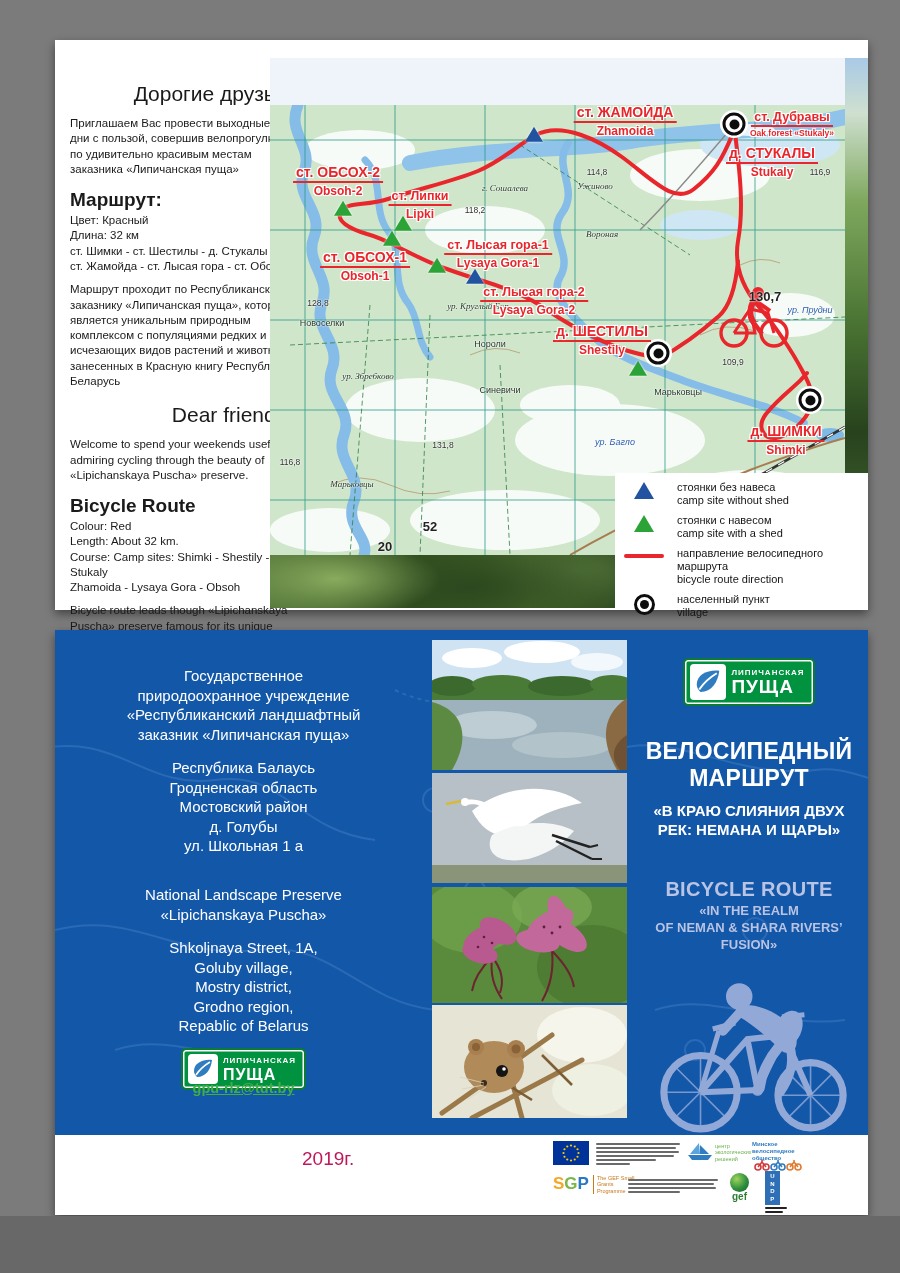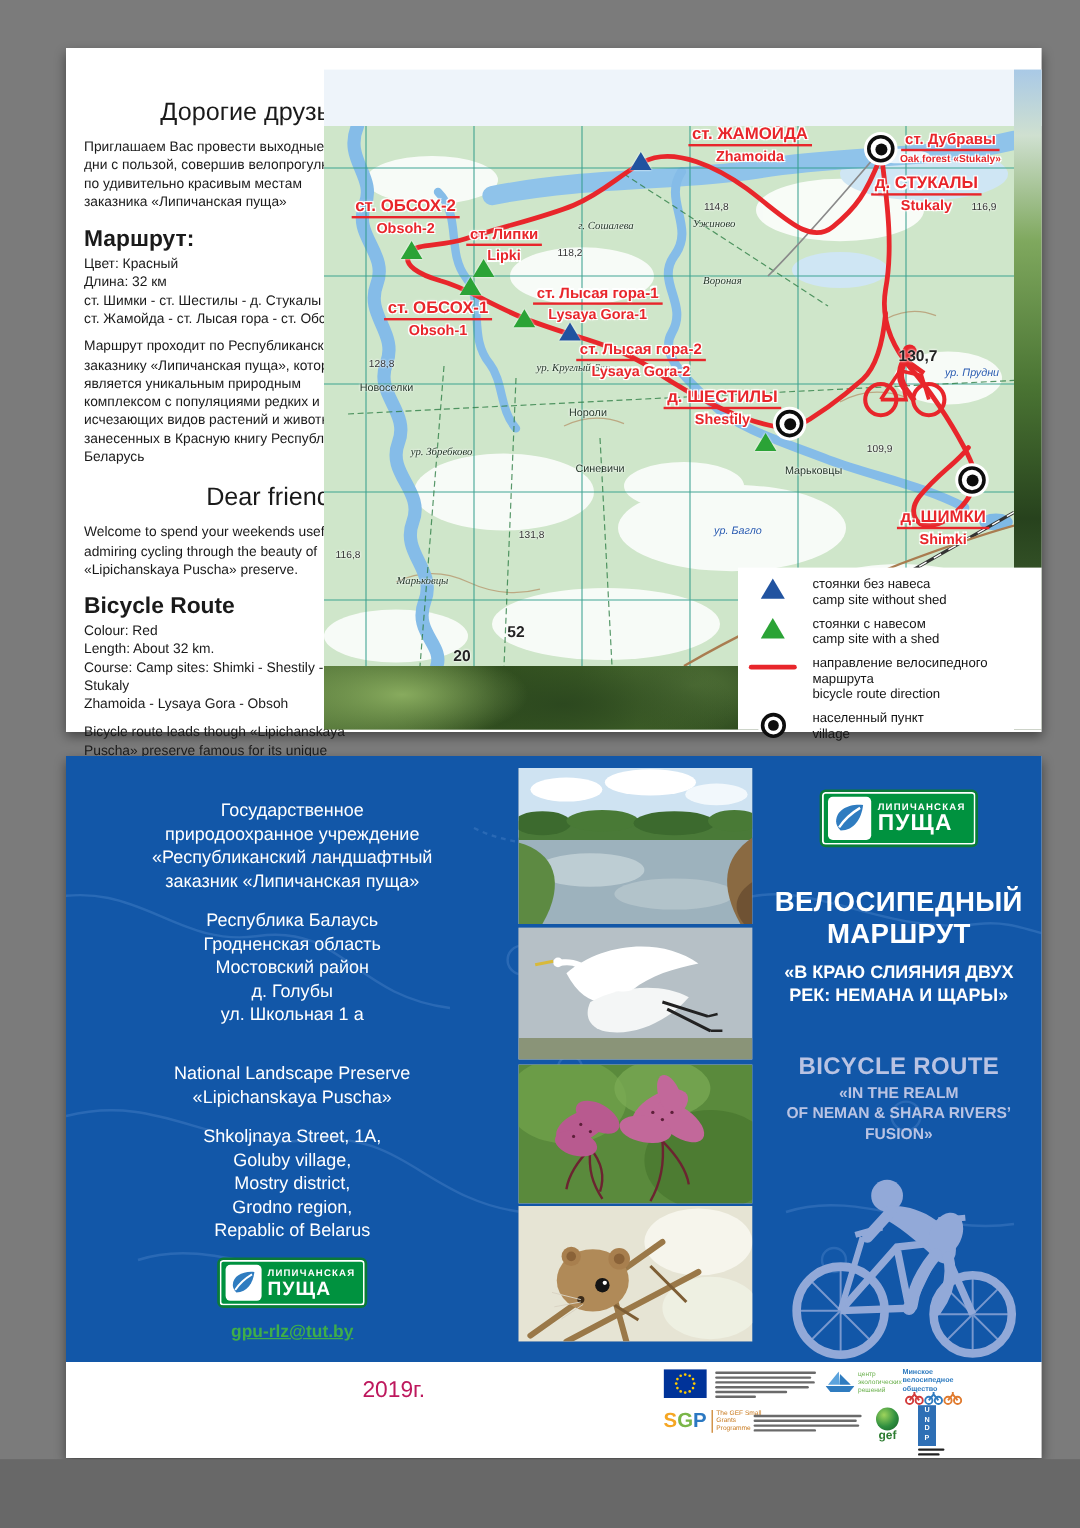"109,9" div.place { top: 264px -> 252px }
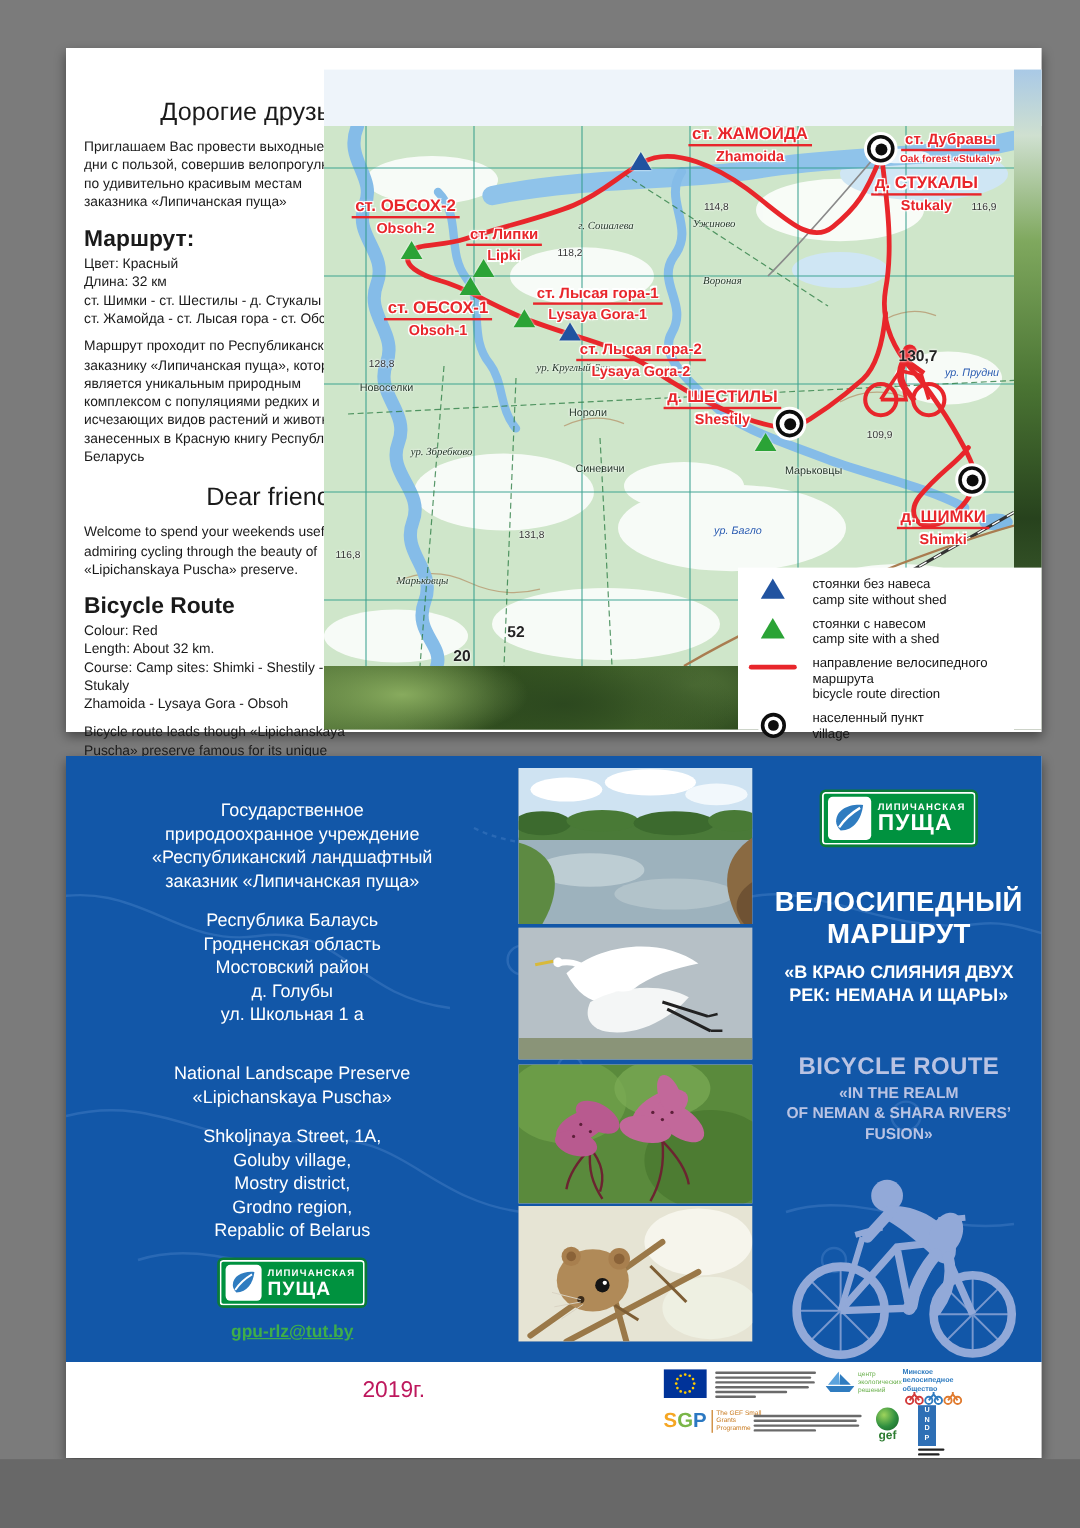"gpu-rlz@tut.by" div.p2-block { top: 470px -> 448px }
